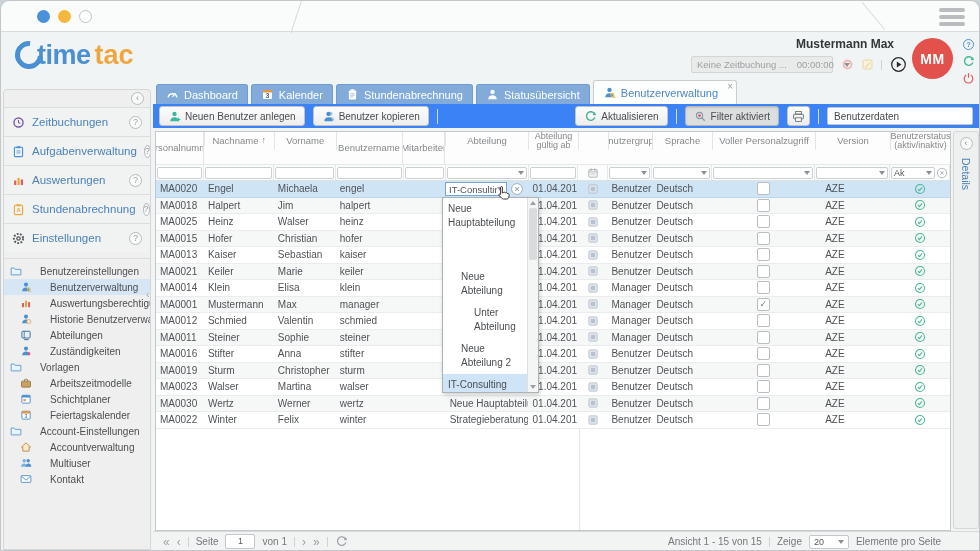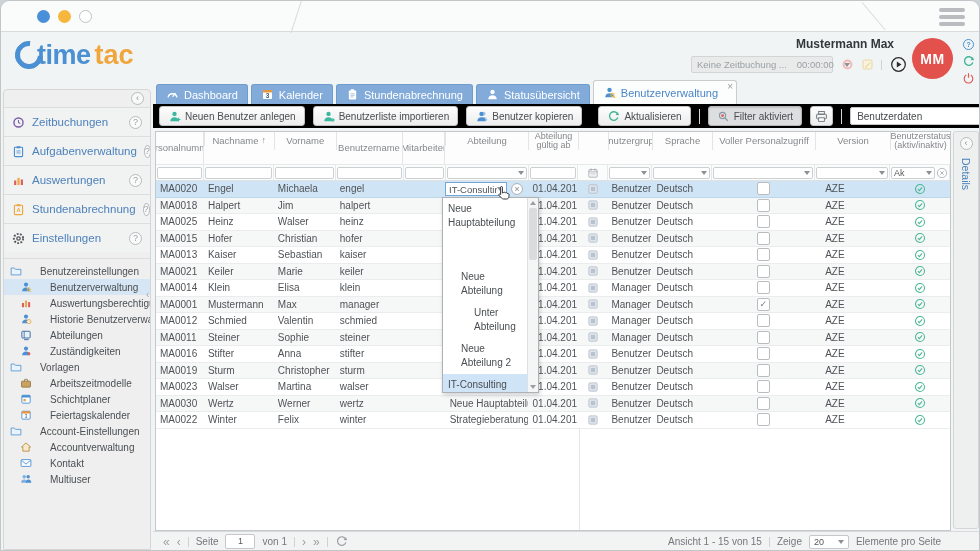"Neuen Benutzer anlegen" .toolbar { background: #000000 -> #3b82f6 }
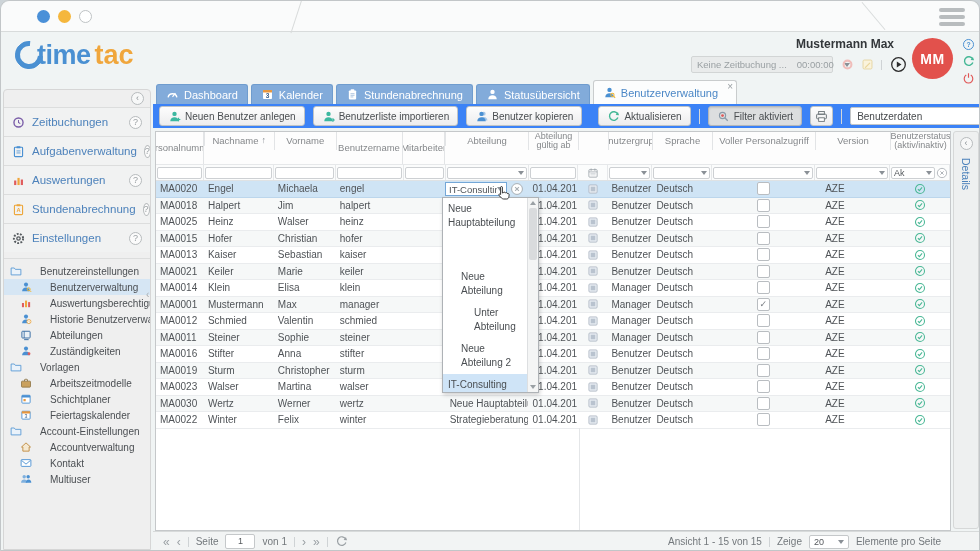"Benutzerliste importieren" span.tbtn { html: <span> <span> <svg> <circle></circle> <path></path> <path></path> <path></path> </svg> </span> <span>Benutzerliste importieren</span> </span> -> none }
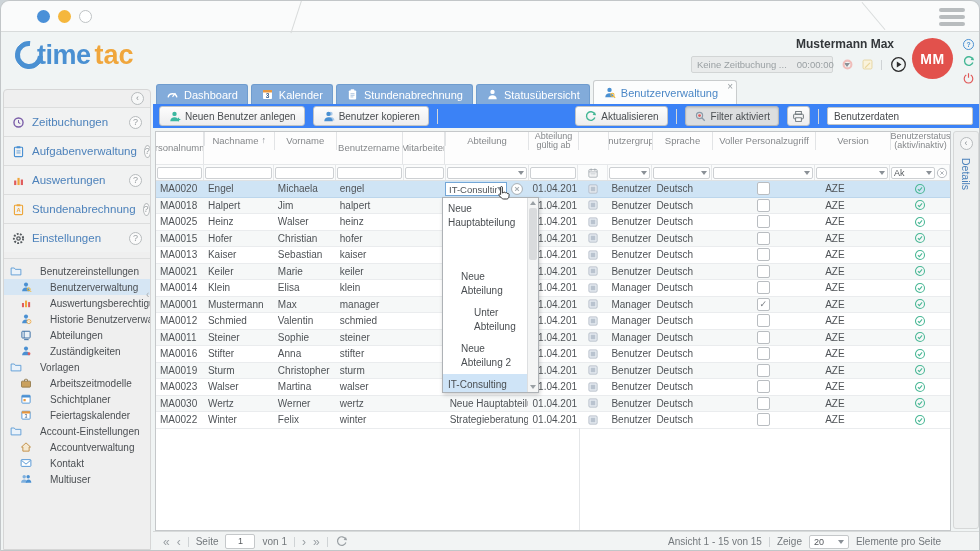"Kontakt" div.titem { order: before "Multiuser" -> after "Multiuser" }
